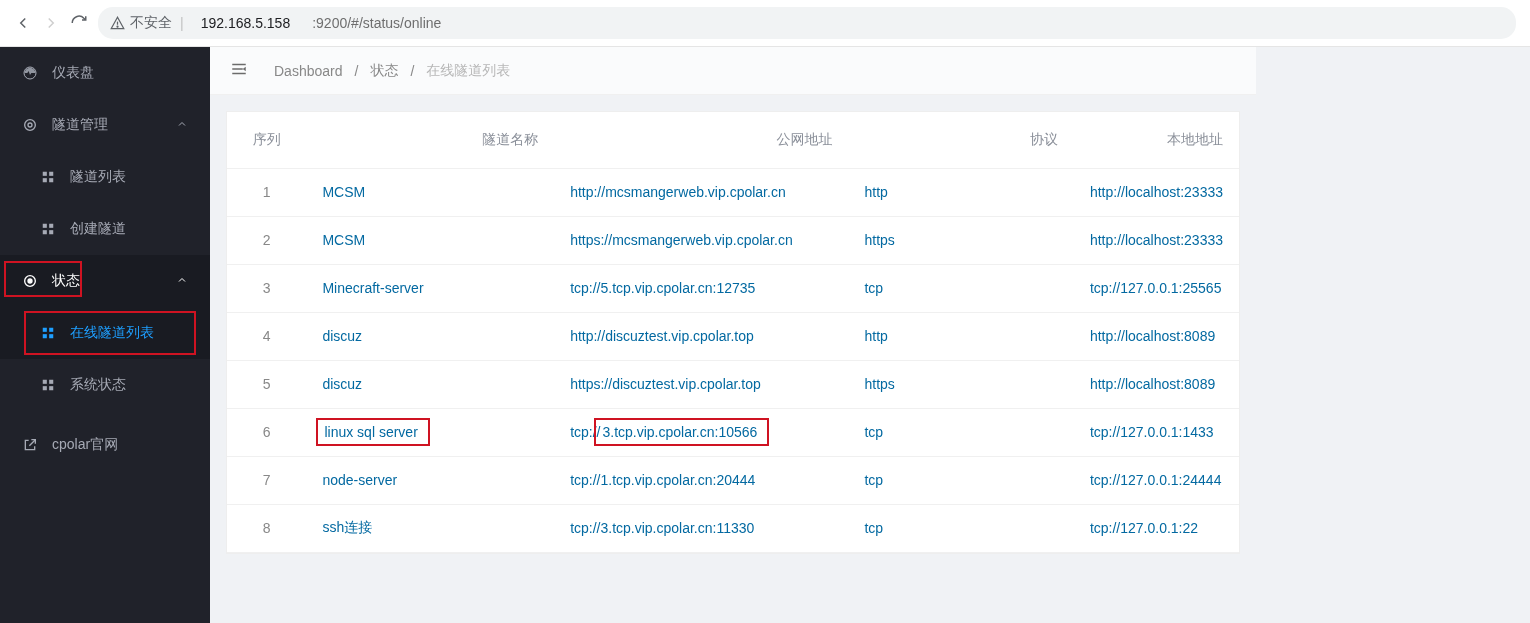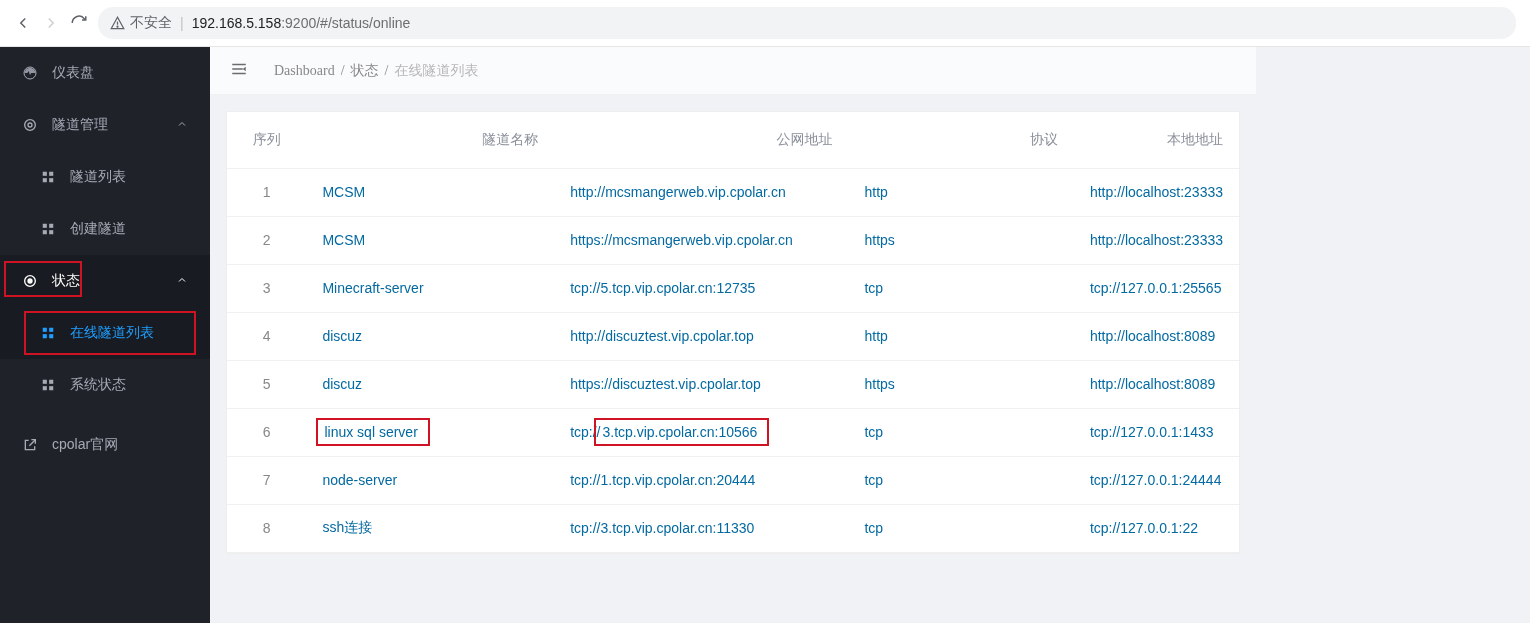"192.168.5.158" .url-text { margin-left: none -> 9px }
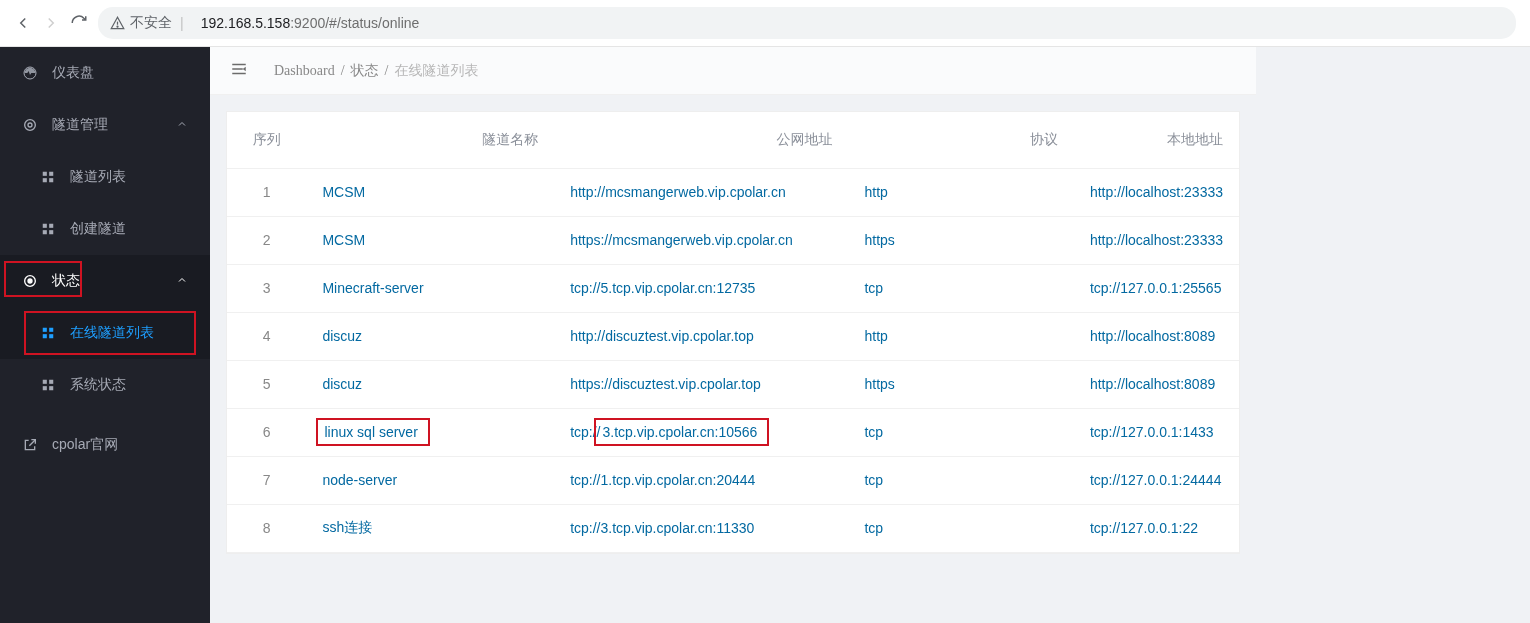":9200/#/status/online" .url-path { margin-left: none -> 22px }
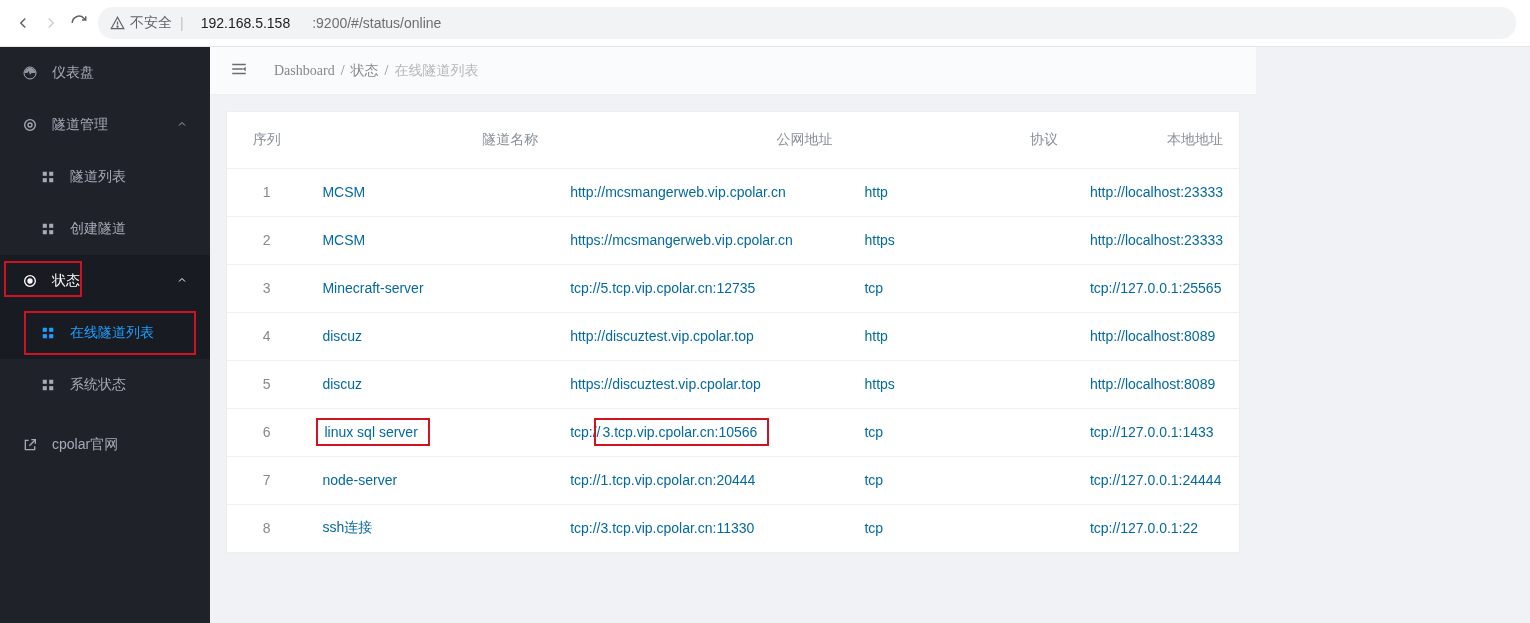"Dashboard" .crumb-bar .crumb { font-family: Liberation Serif, serif -> none; gap: 6px -> 12px }
